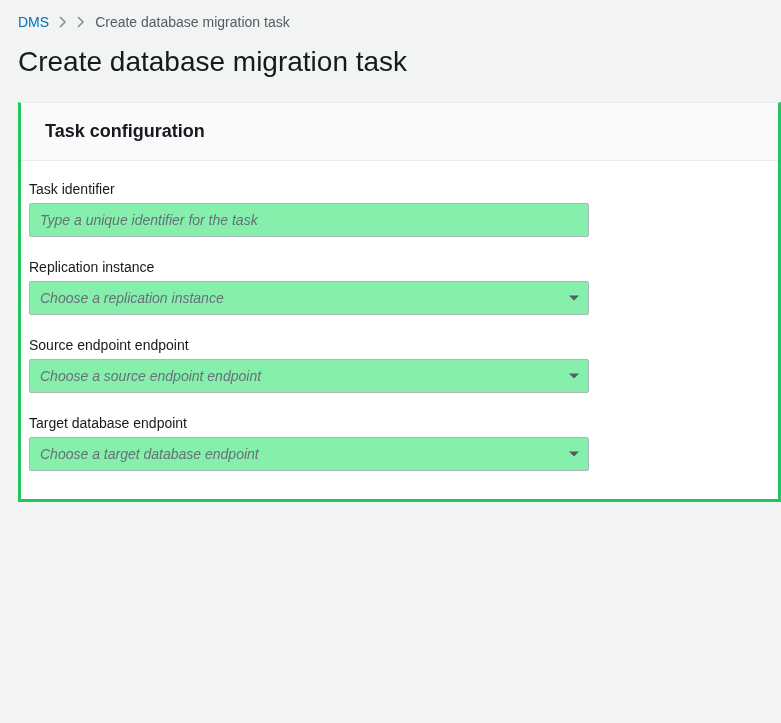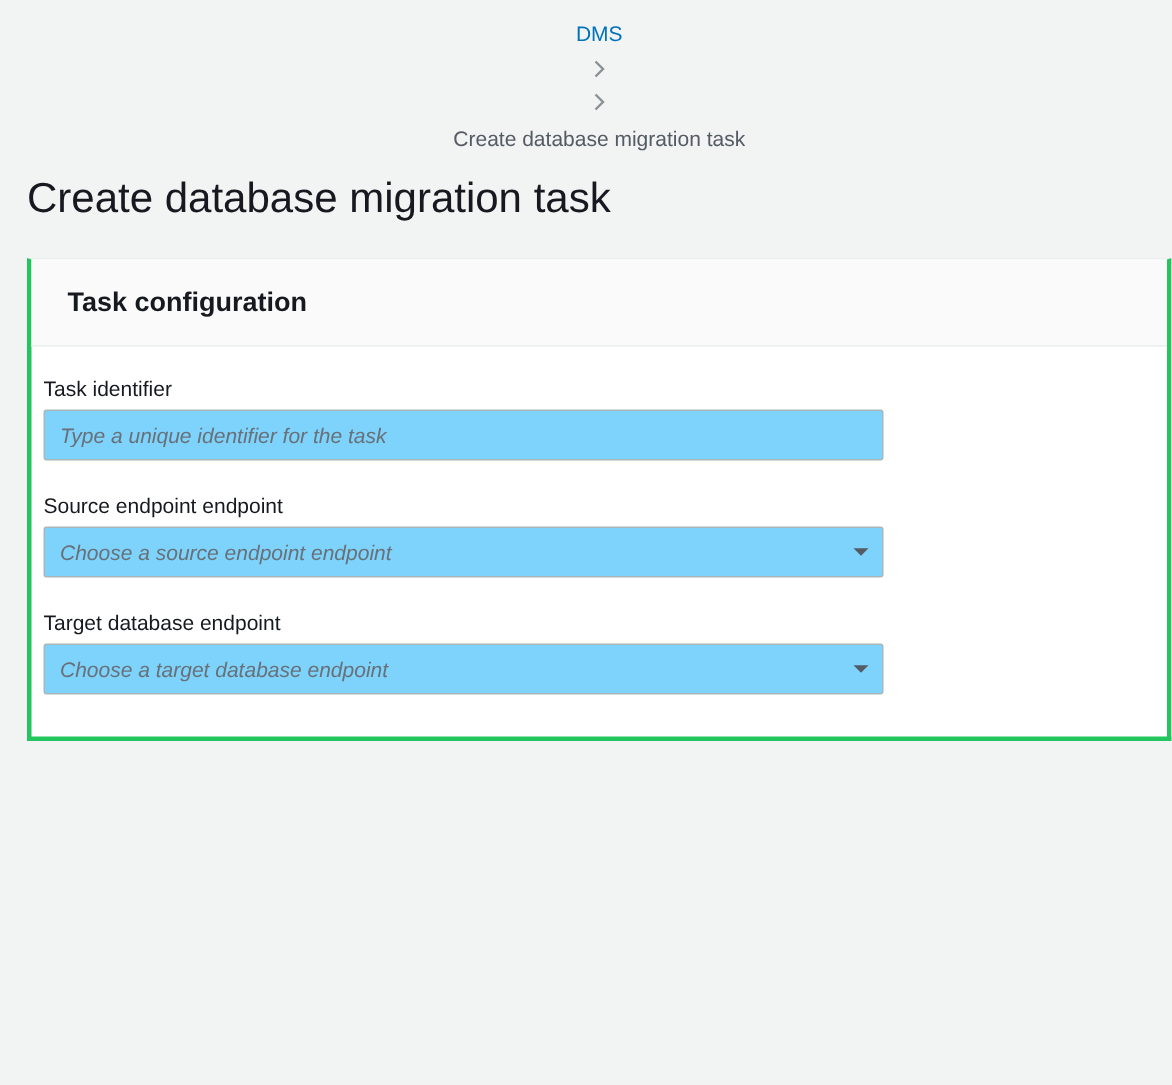"DMS" .breadcrumb { flex-direction: column -> none }
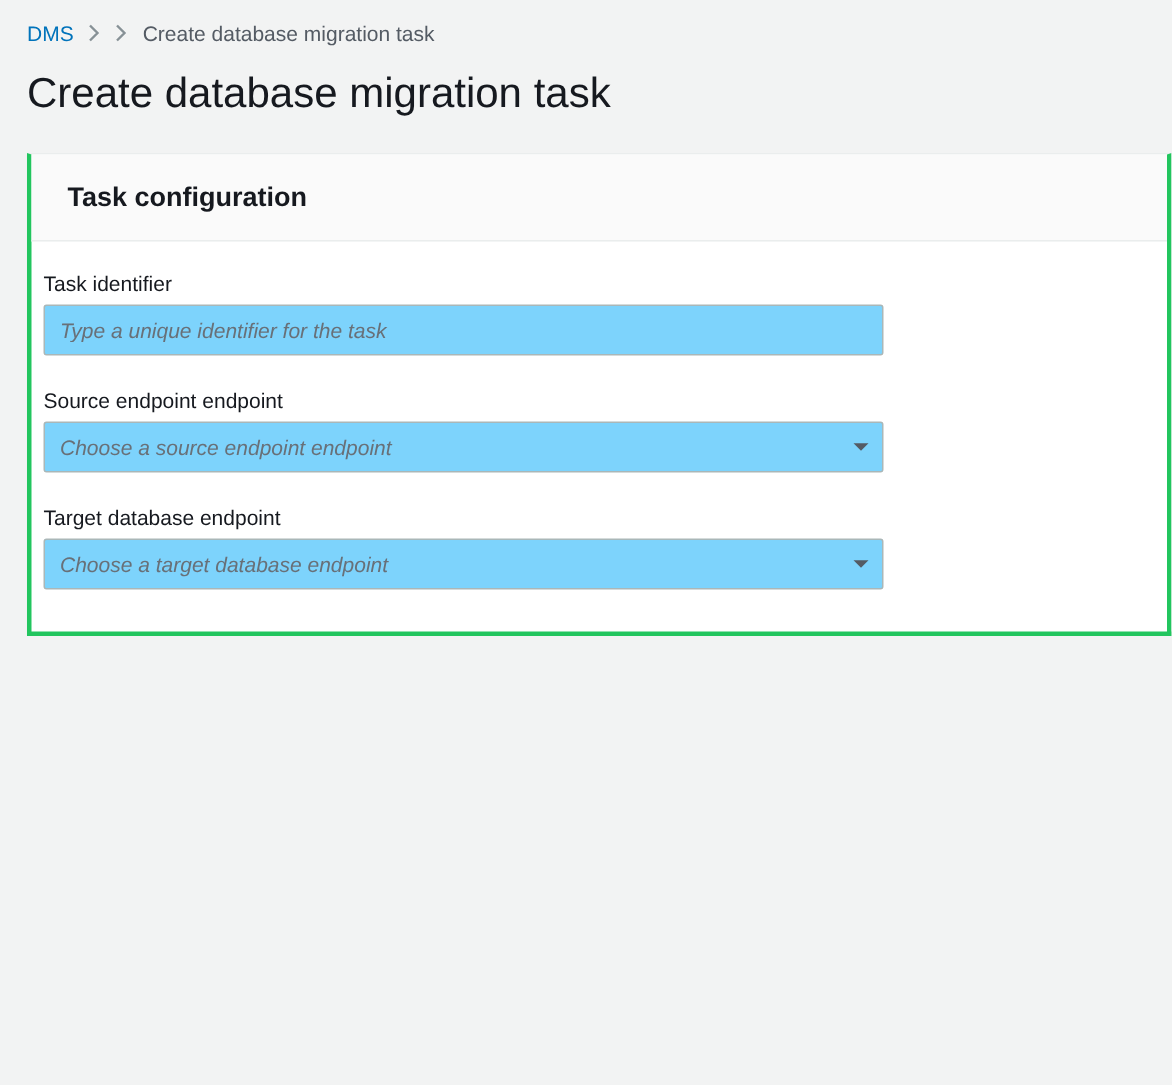"Type a unique identifier for" .text-input, .select-input { background: #7dd3fc -> #86efac }
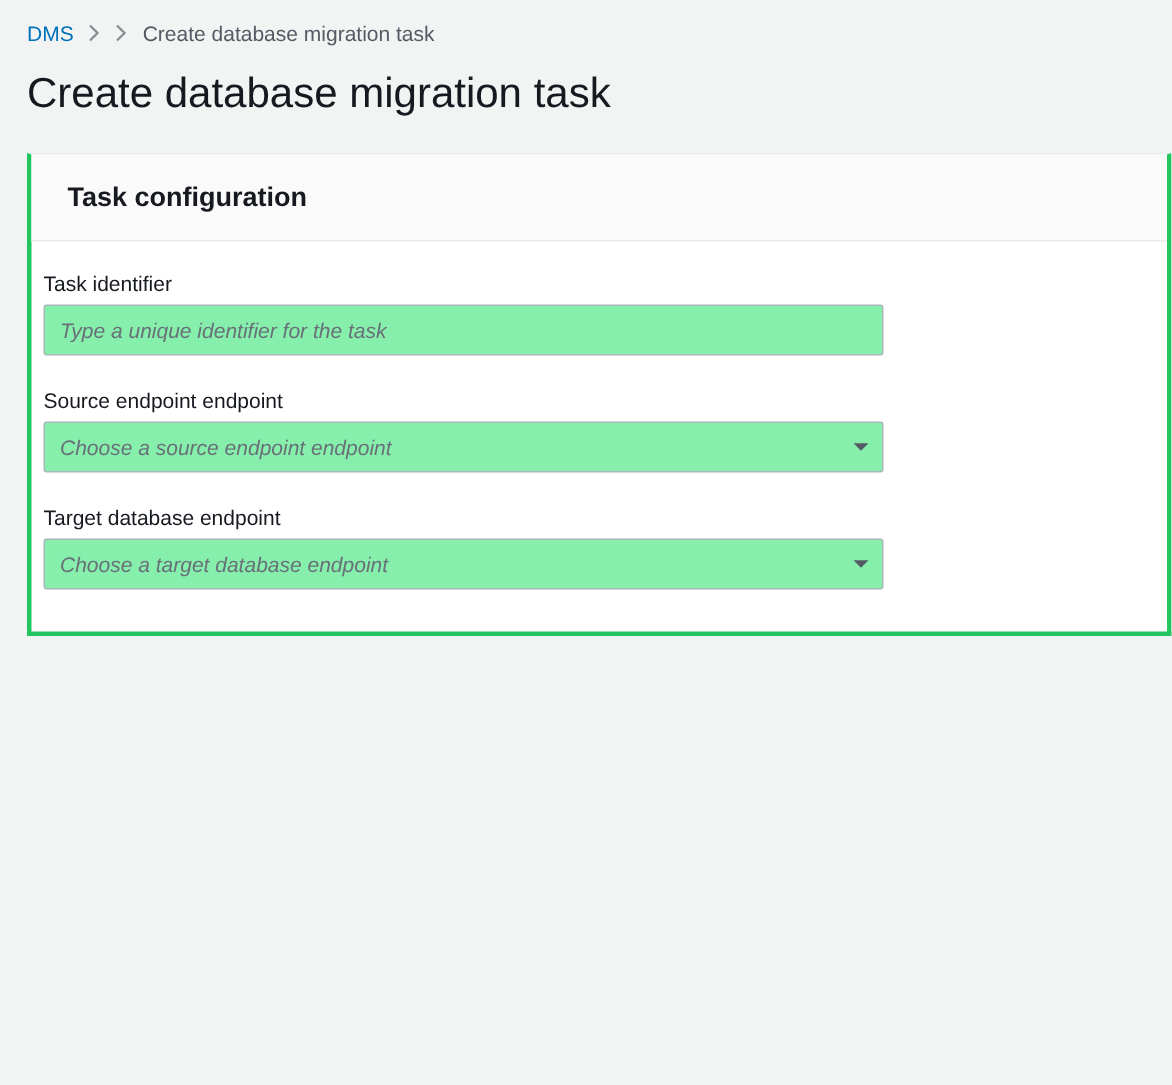"Replication instance" div.field { html: none -> <div> <div>Replication instance</div> <div> <div> <span>Choose a replication instance</span> </div> <span></span> </div> </div> }
